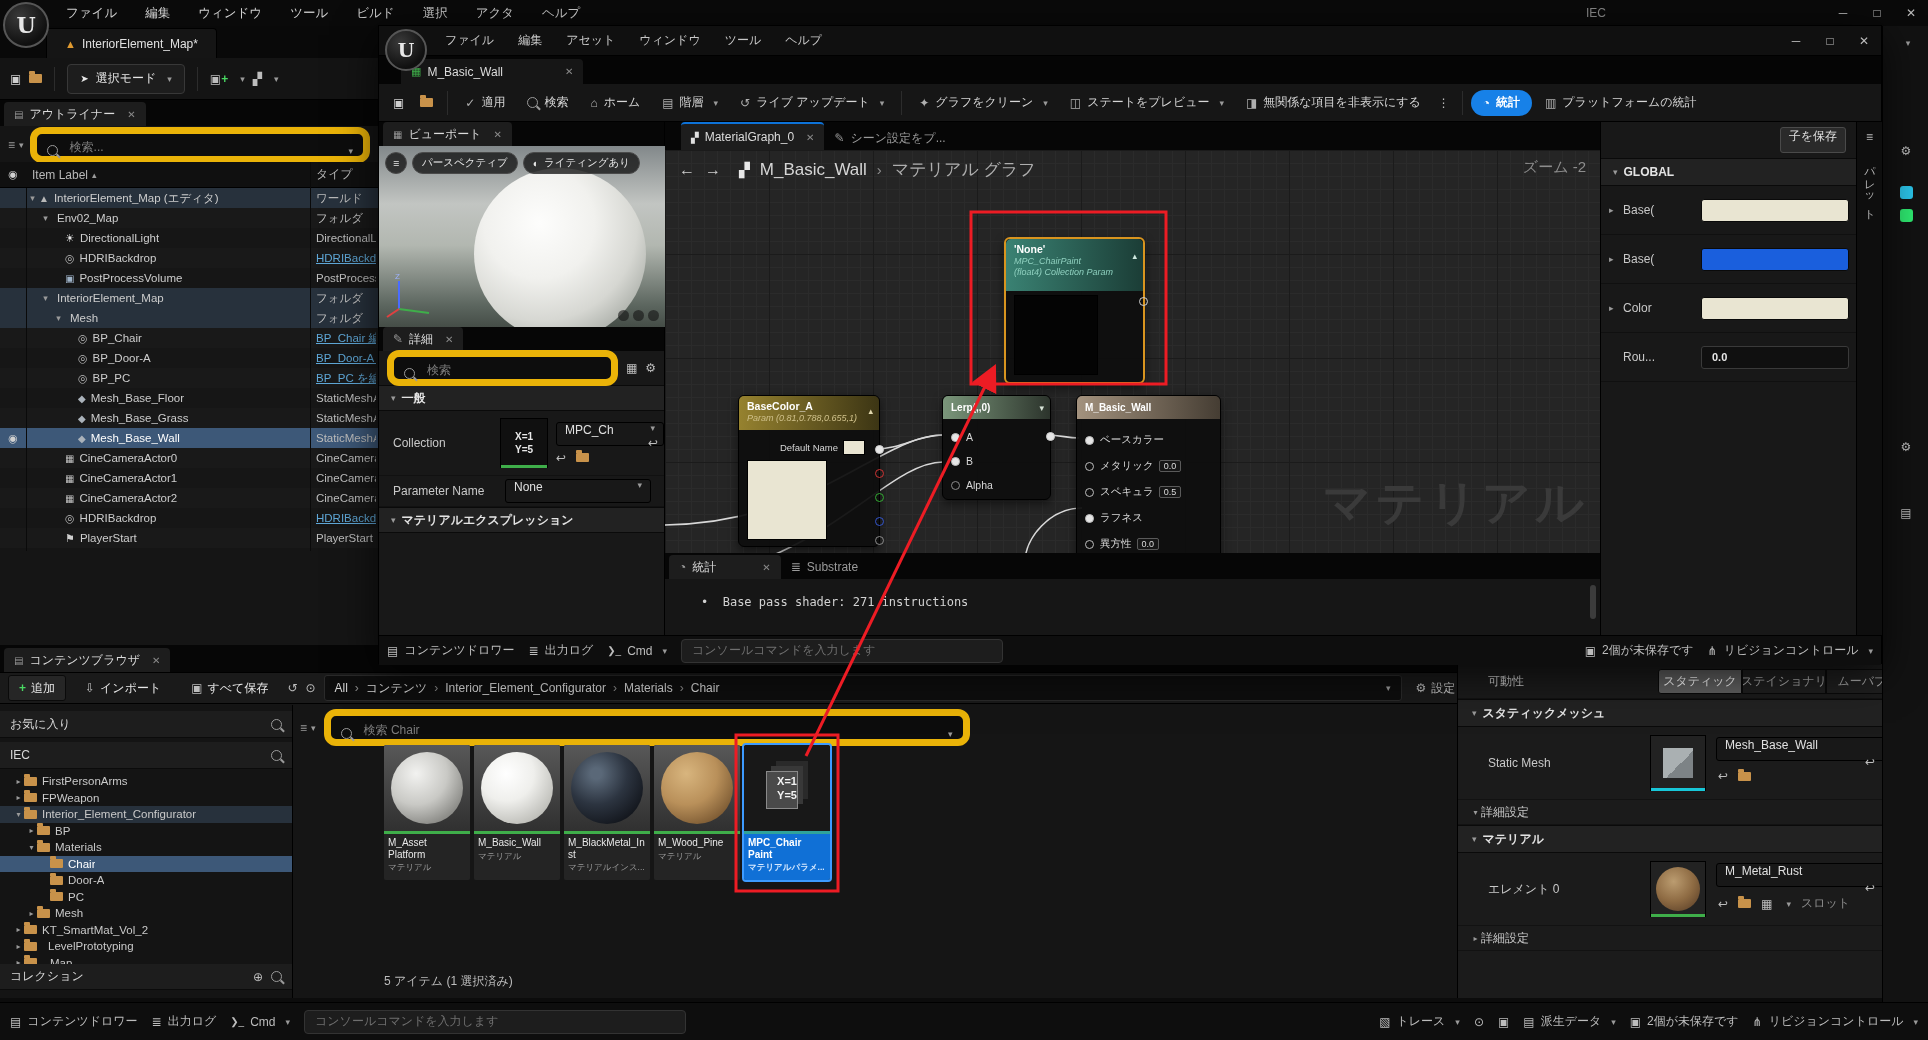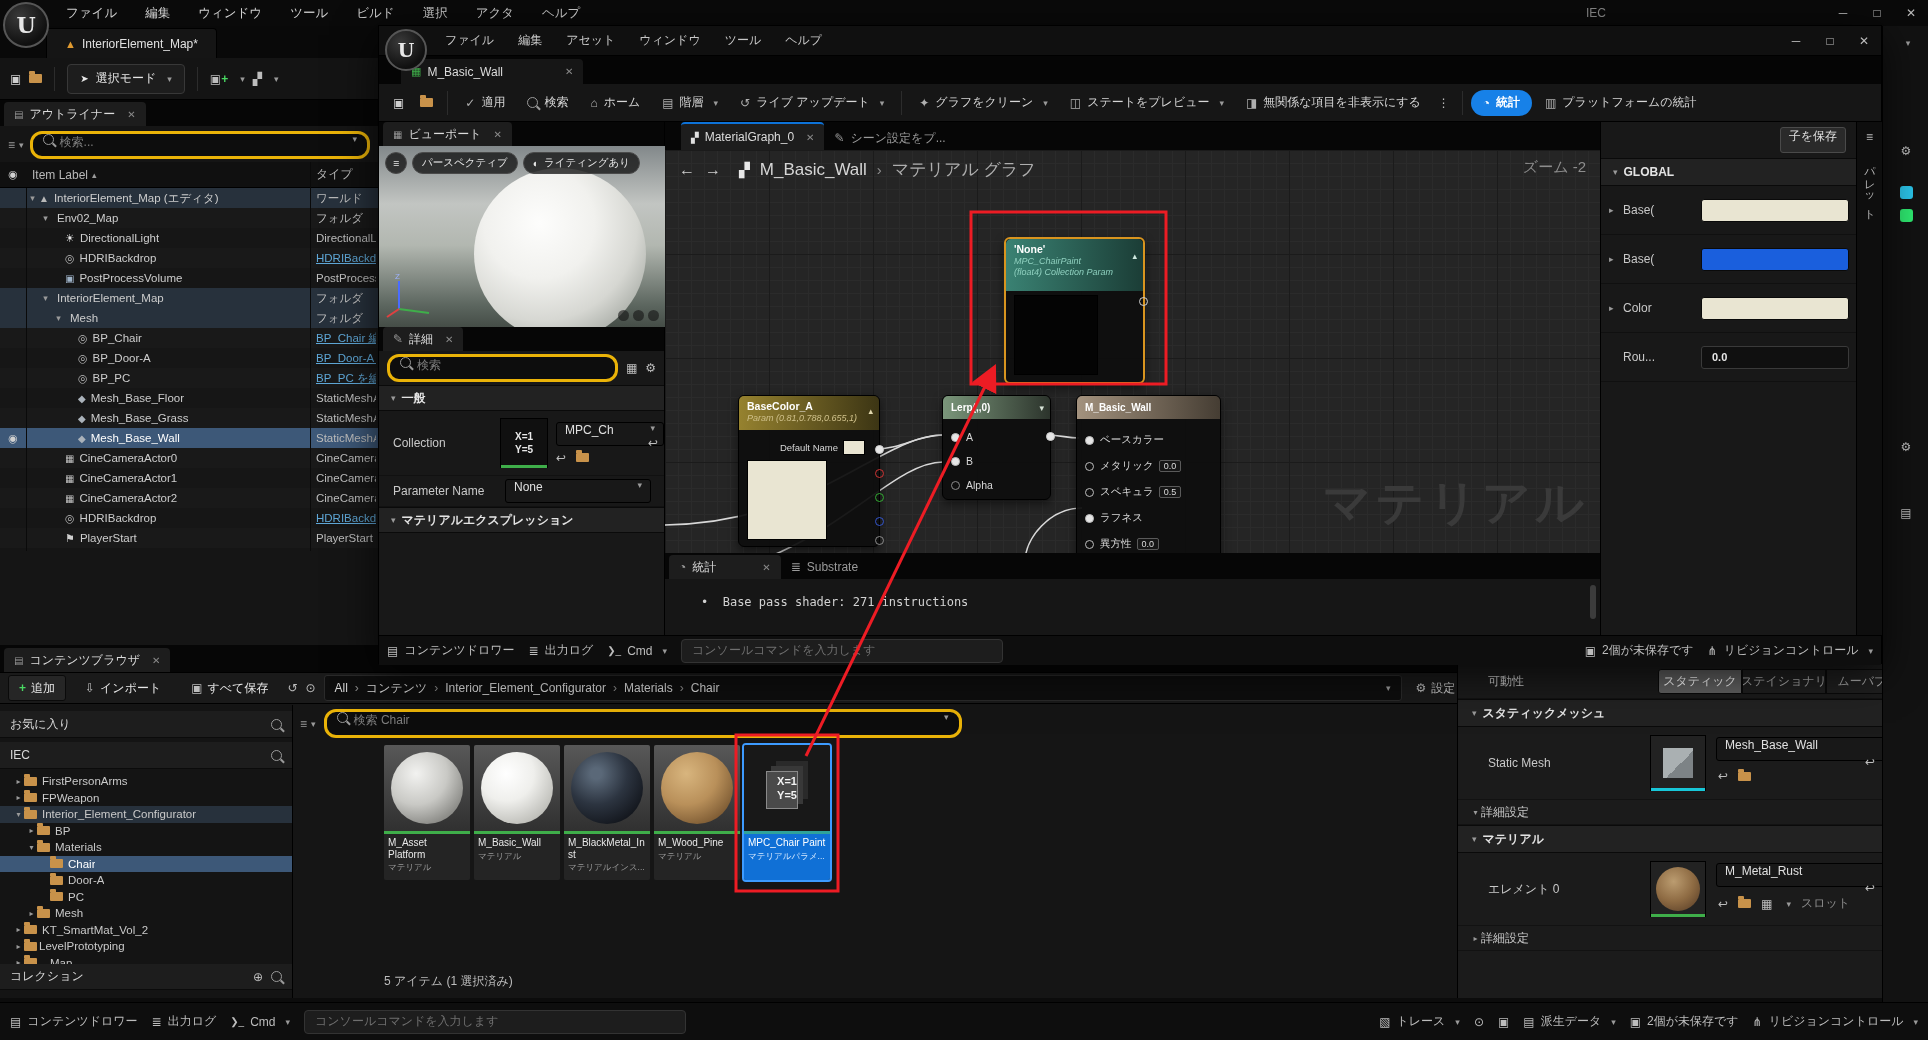"検索..." .searchpill { align-items: flex-start -> flex-end; border: 3px solid #eab308 -> 7px solid #eab308; gap: 6px -> 12px }
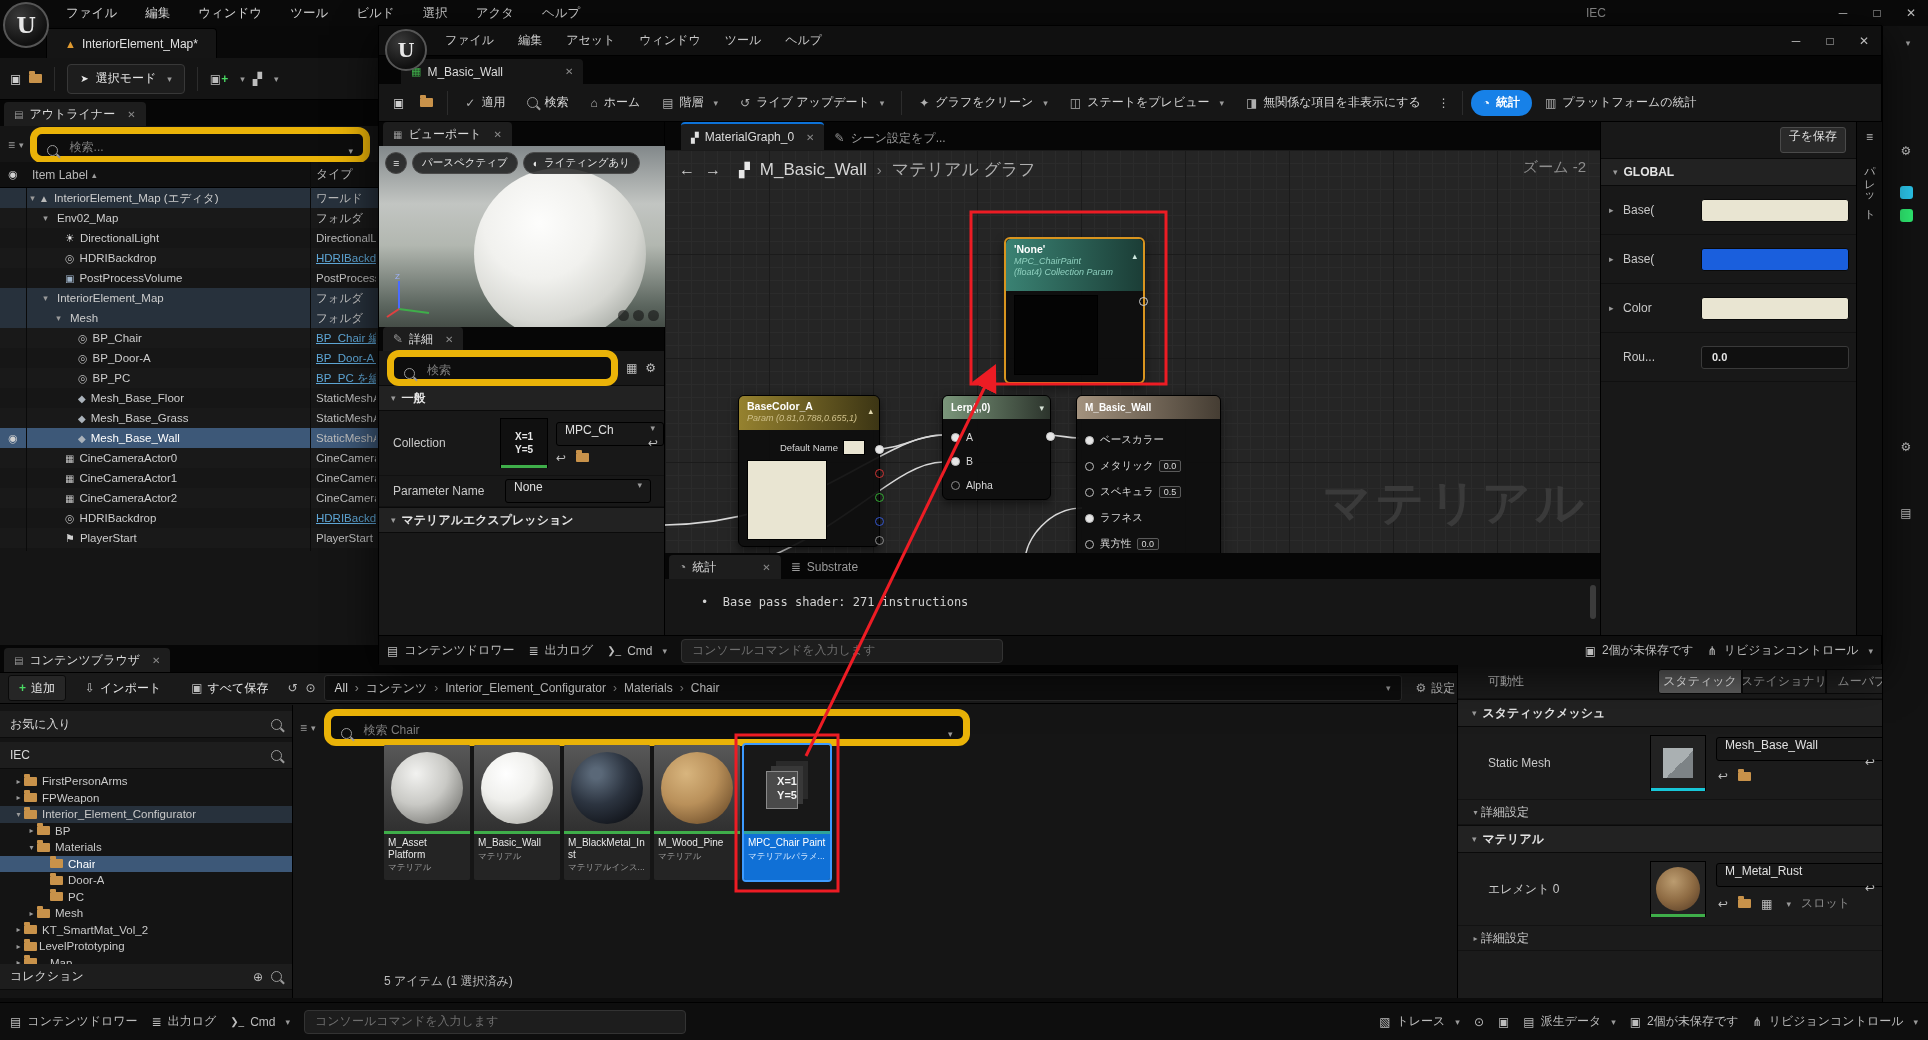"MPC_Chair Paint" .tile.sel .tlabel { font-weight: none -> bold }
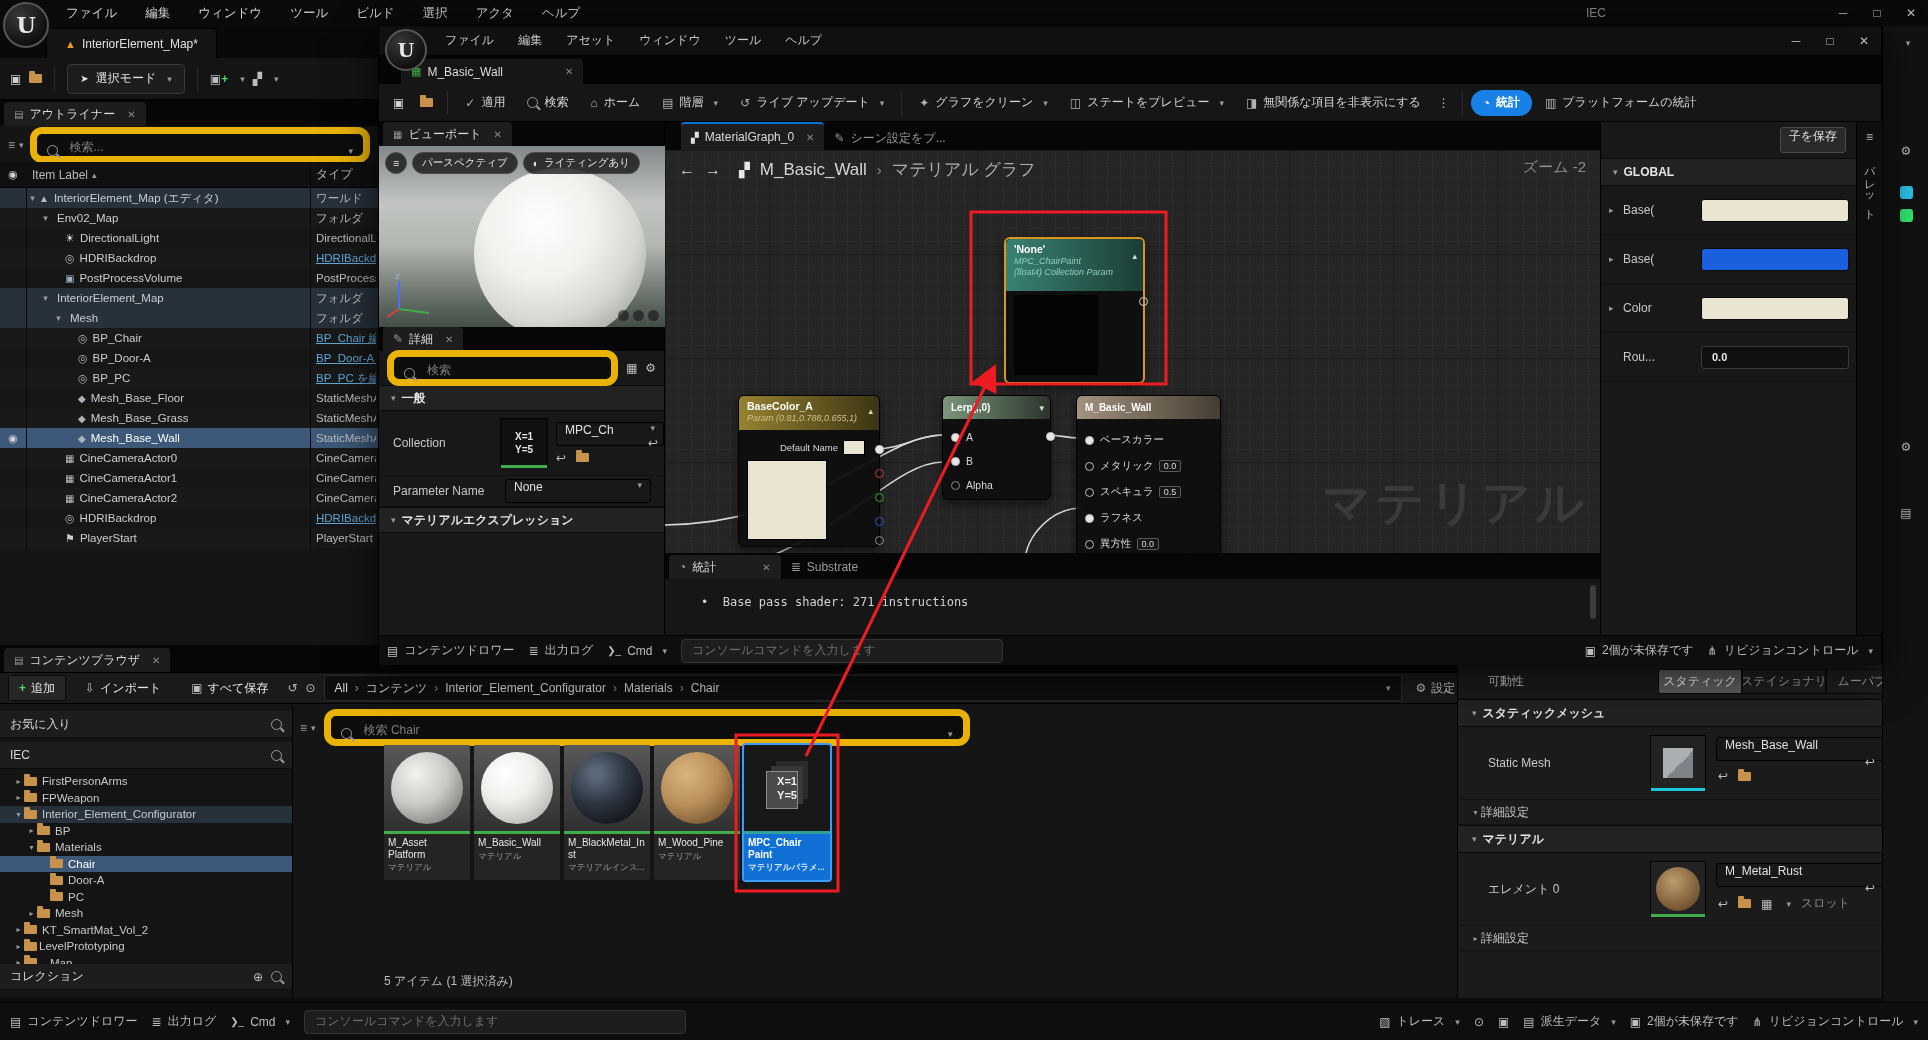"LevelPrototyping" span { margin-left: 2px -> 11px }
